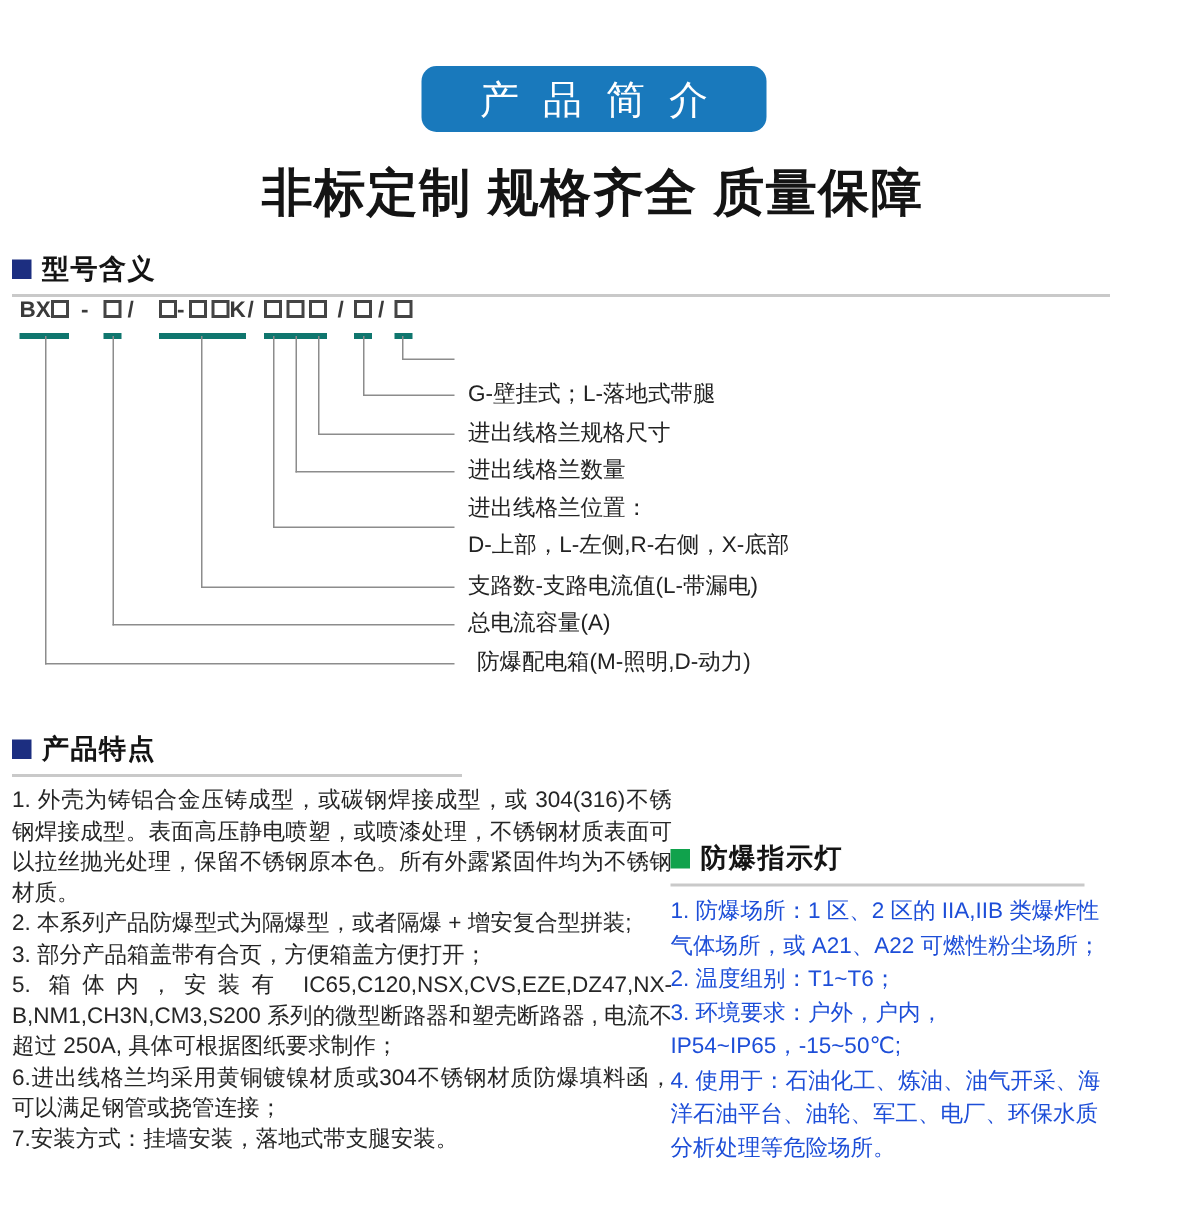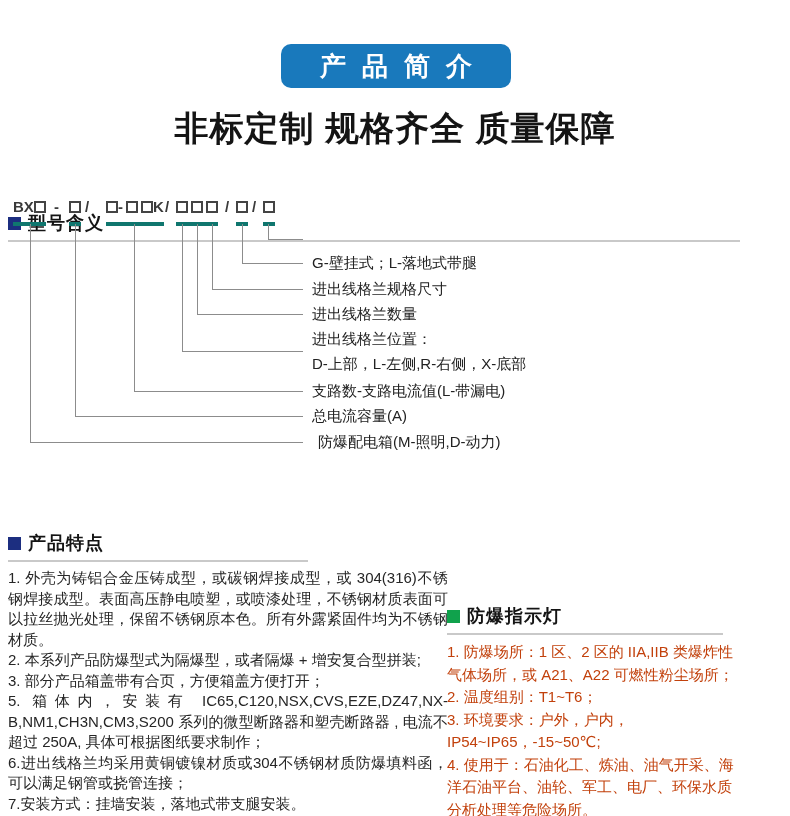"产品简介" .banner span { font-weight: bold -> normal }
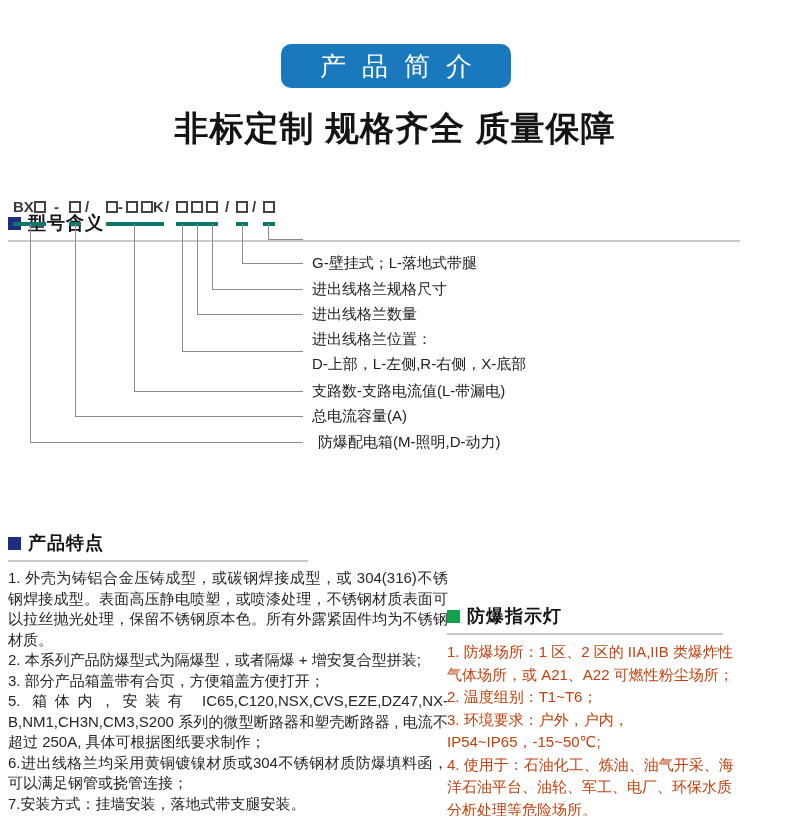"型号含义" .sec-head { margin-top: 44px -> none }
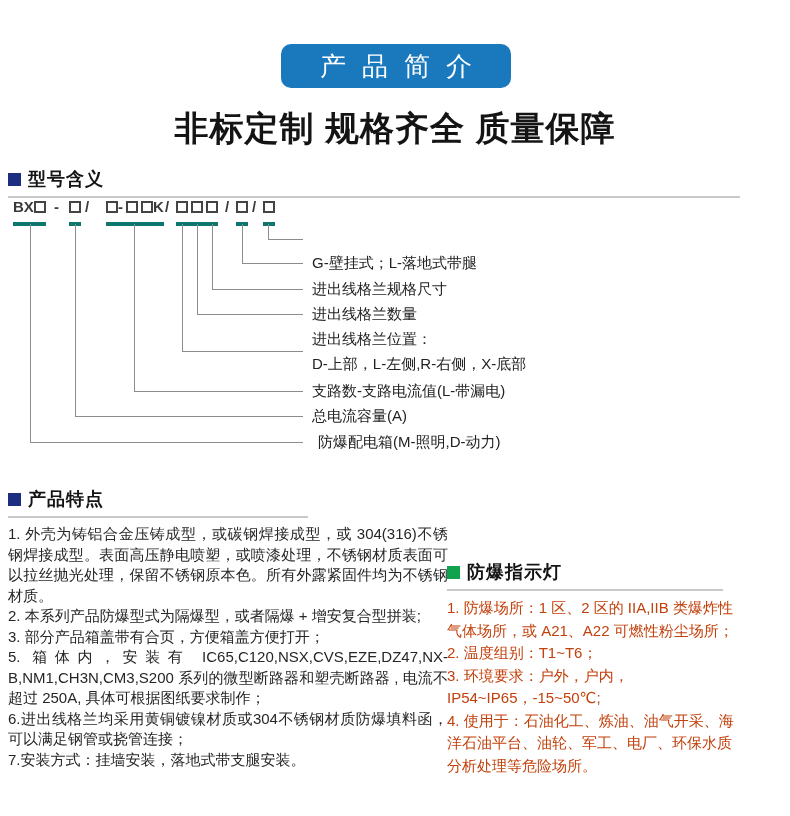"1. 防爆场所：1 区、2 区的 IIA,IIB" .slist p { color: #c2410c -> #1d4ed8 }
